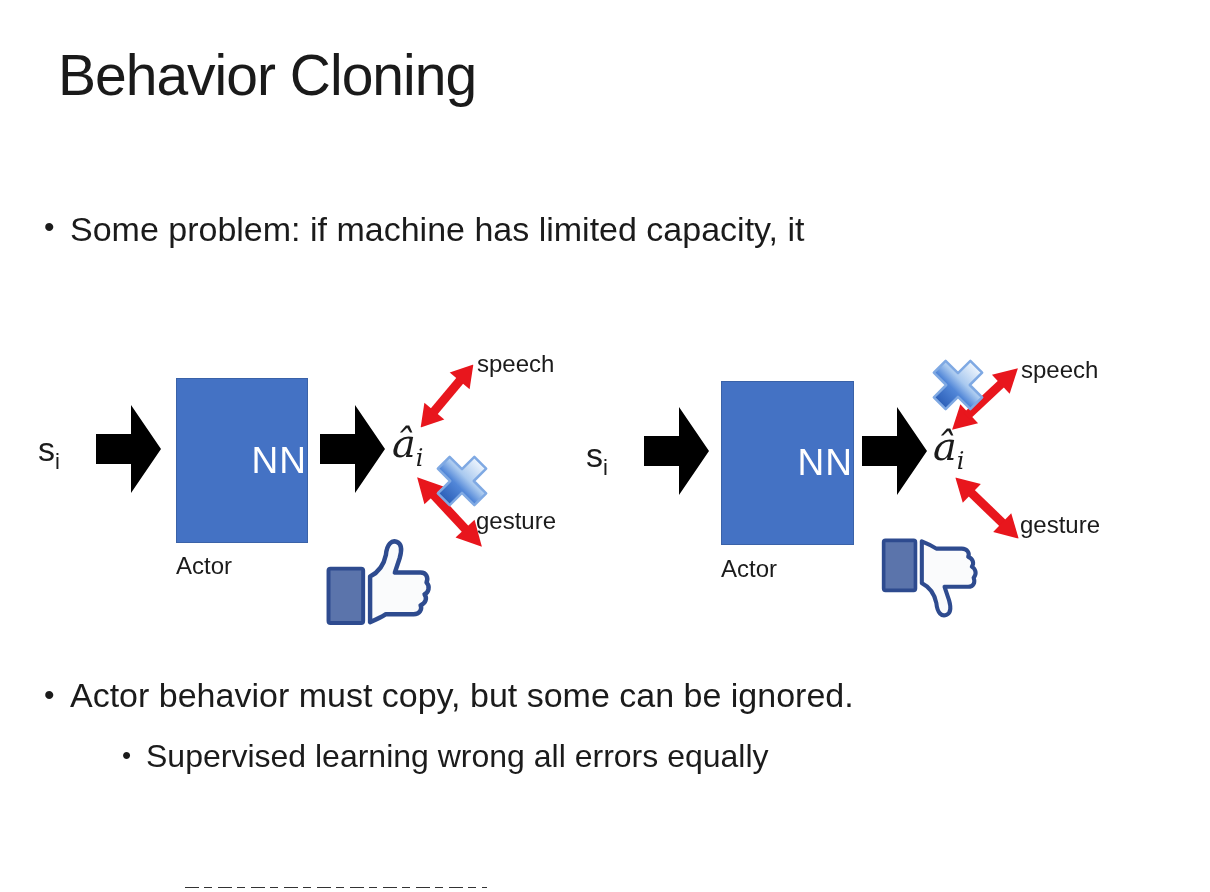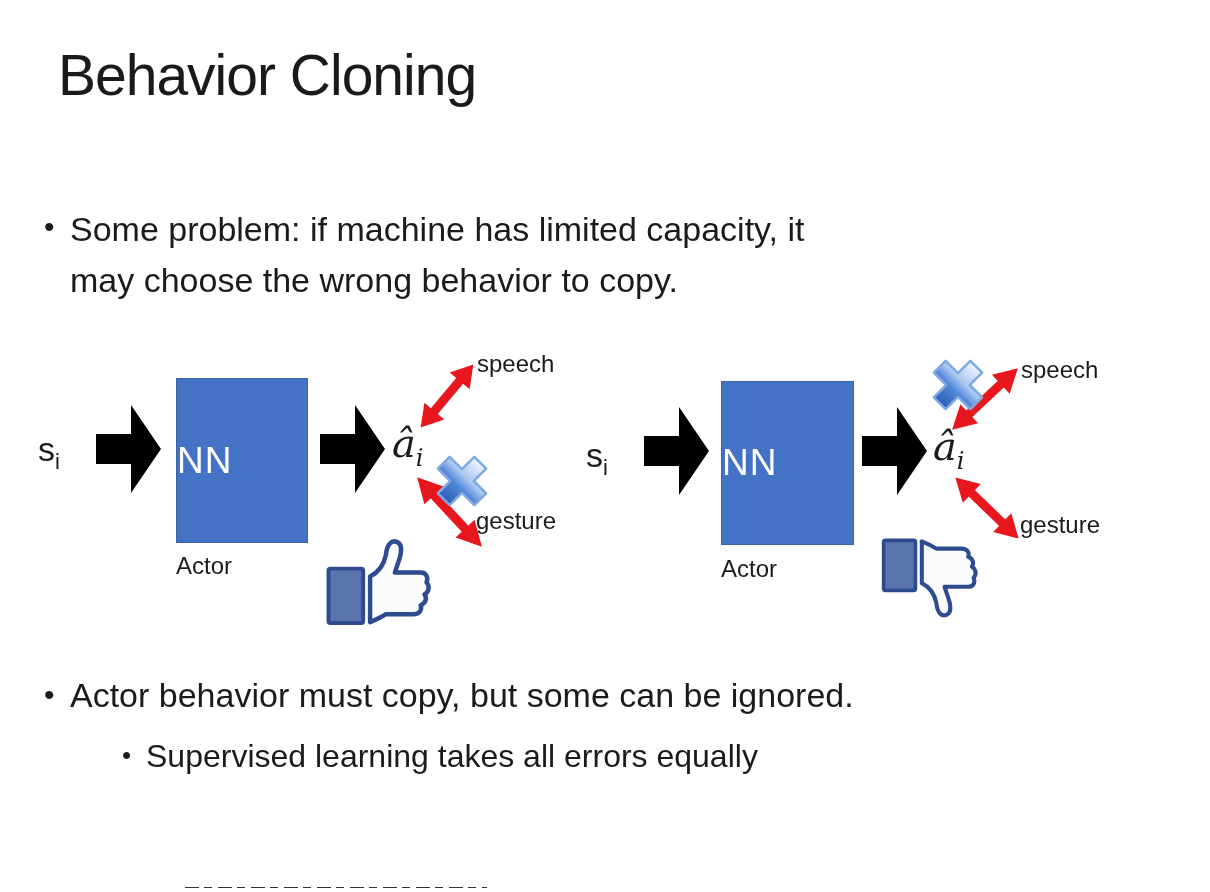"may choose the wrong behavior" span { html: <span>may choose the wrong behavior to copy.</span> -> none }
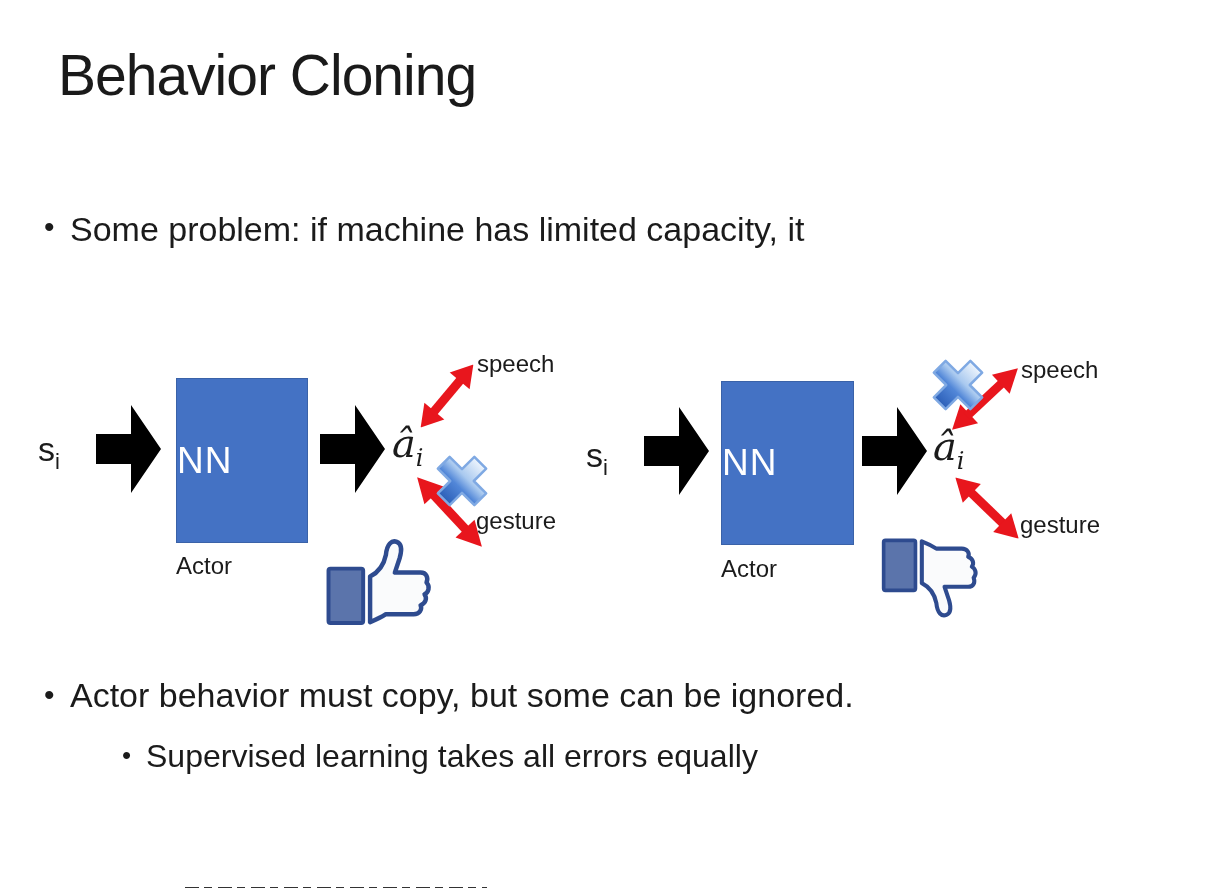"NN" .nn-box { justify-content: flex-start -> flex-end }
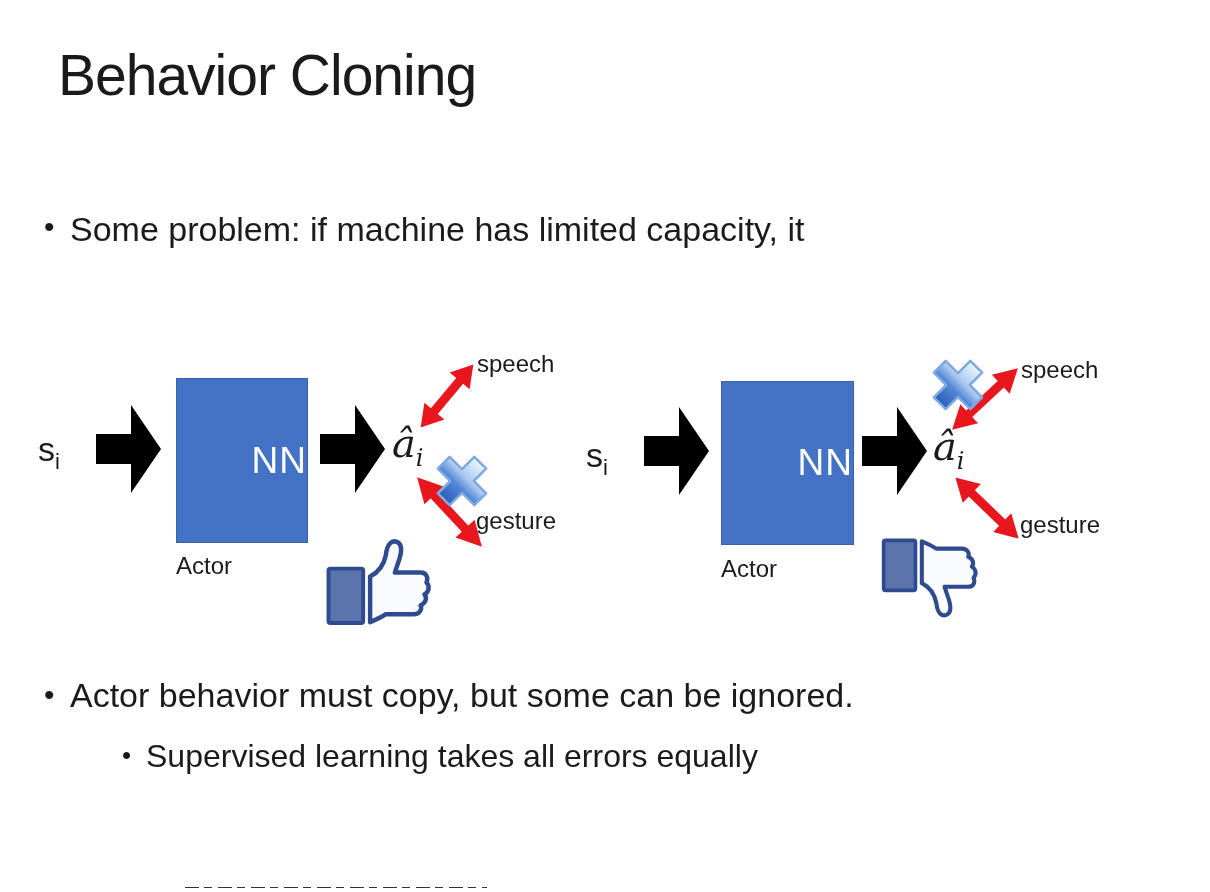"Supervised learning takes all errors" span.b-text { text: takes -> wrong }
